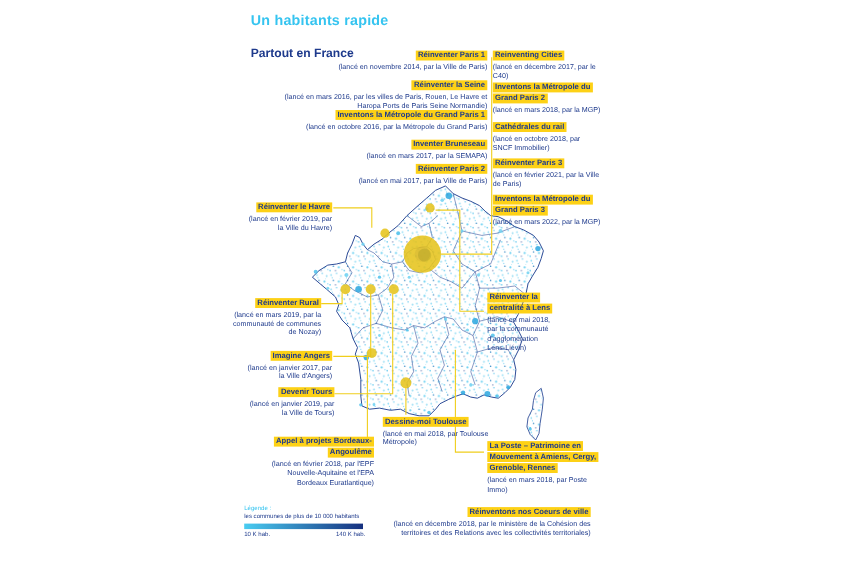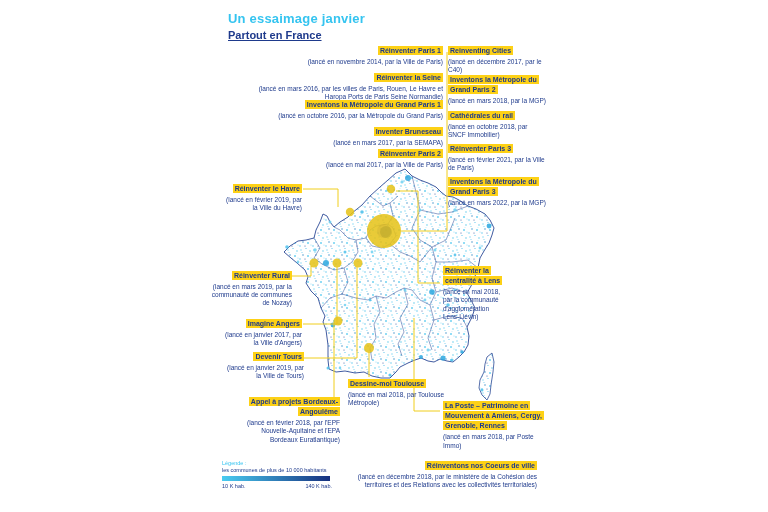"Un essaimage janvier" div.h1 { text: essaimage janvier -> habitants rapide }
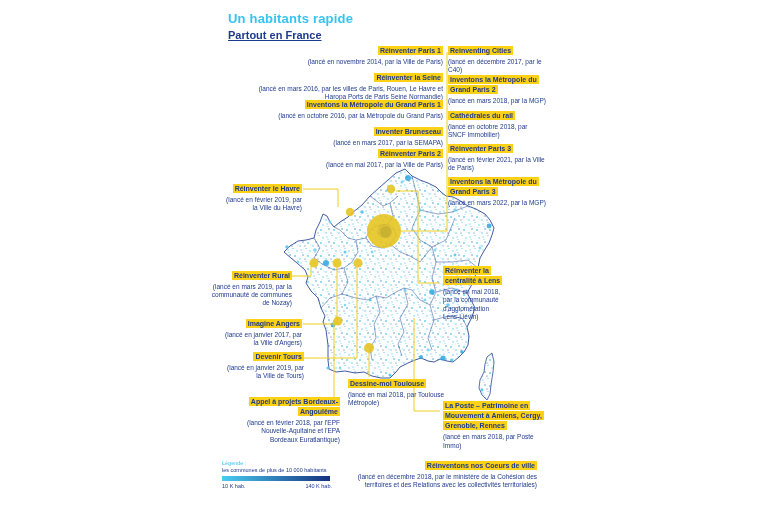"Partout en France" .hdr .h2 { margin-top: 3px -> 17px; text-decoration: underline -> none }
